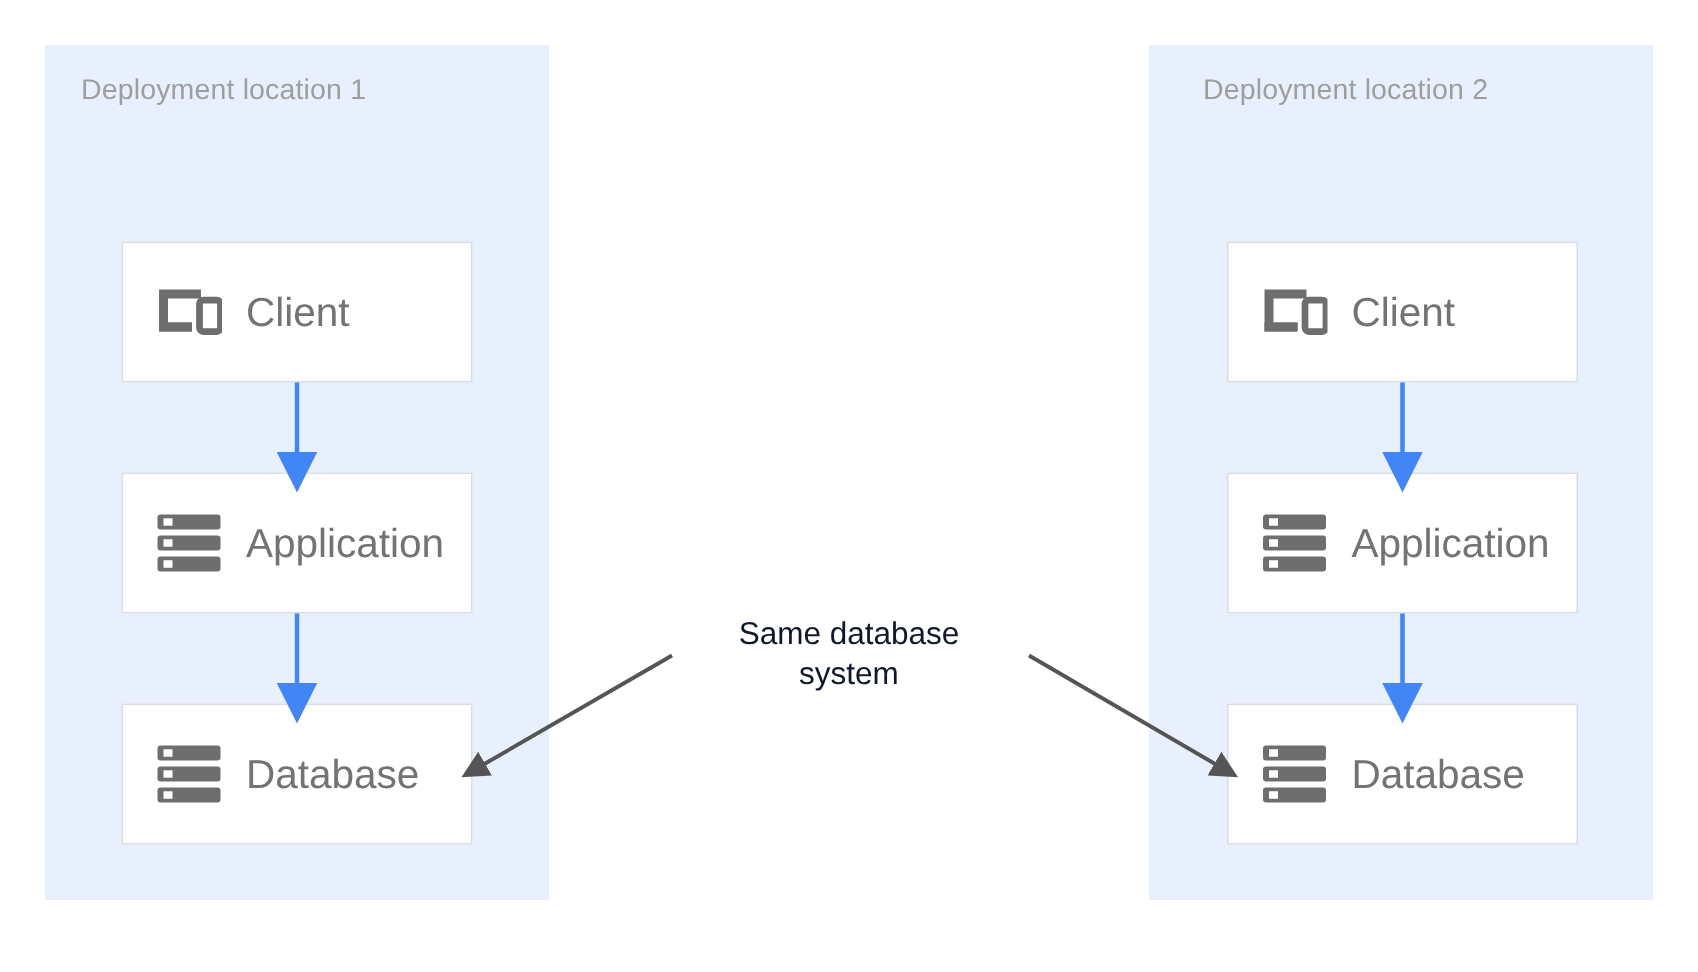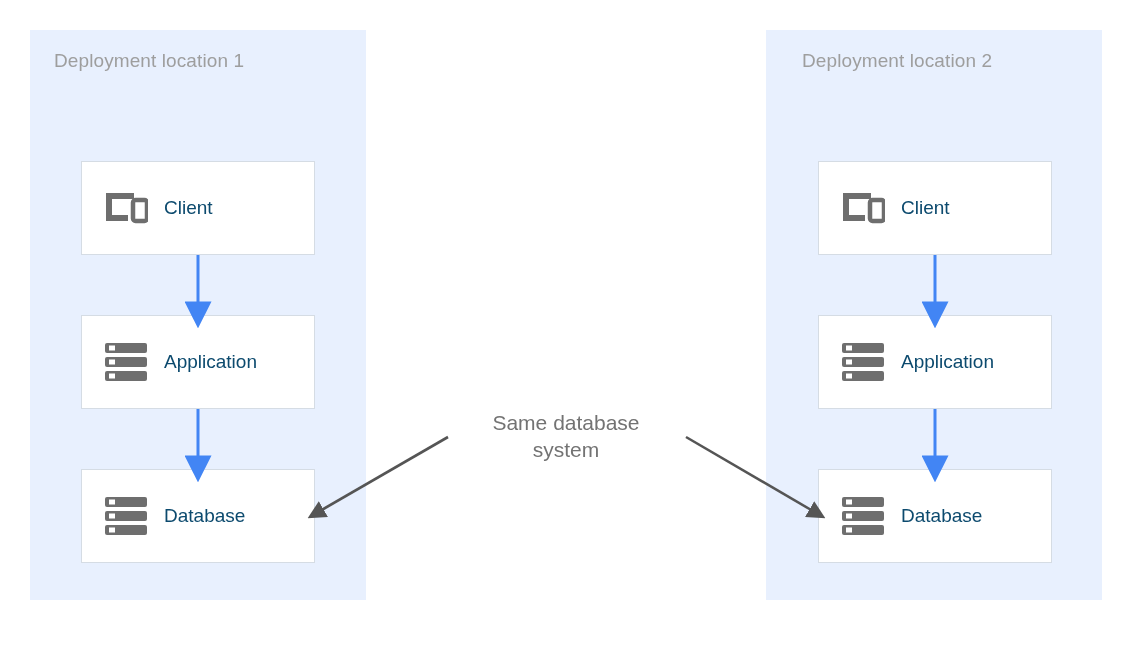"Client" .node-label { color: #0c4a6e -> #737373; font-size: 19px -> 27px }
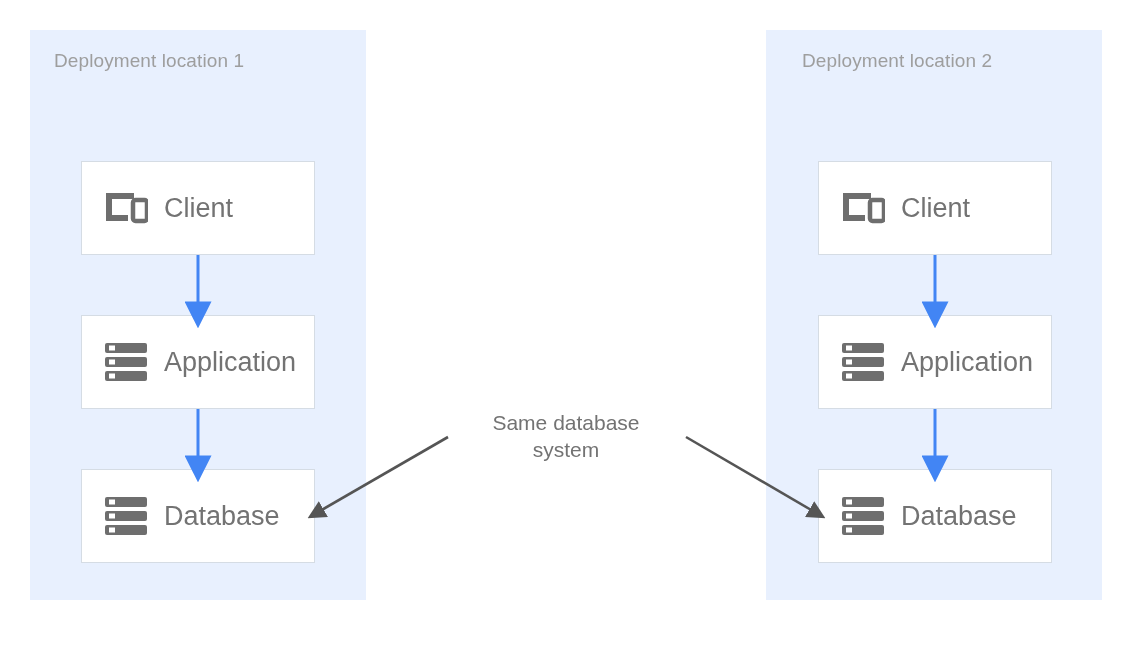"Same database" .annotation { color: #737373 -> #0f172a }
